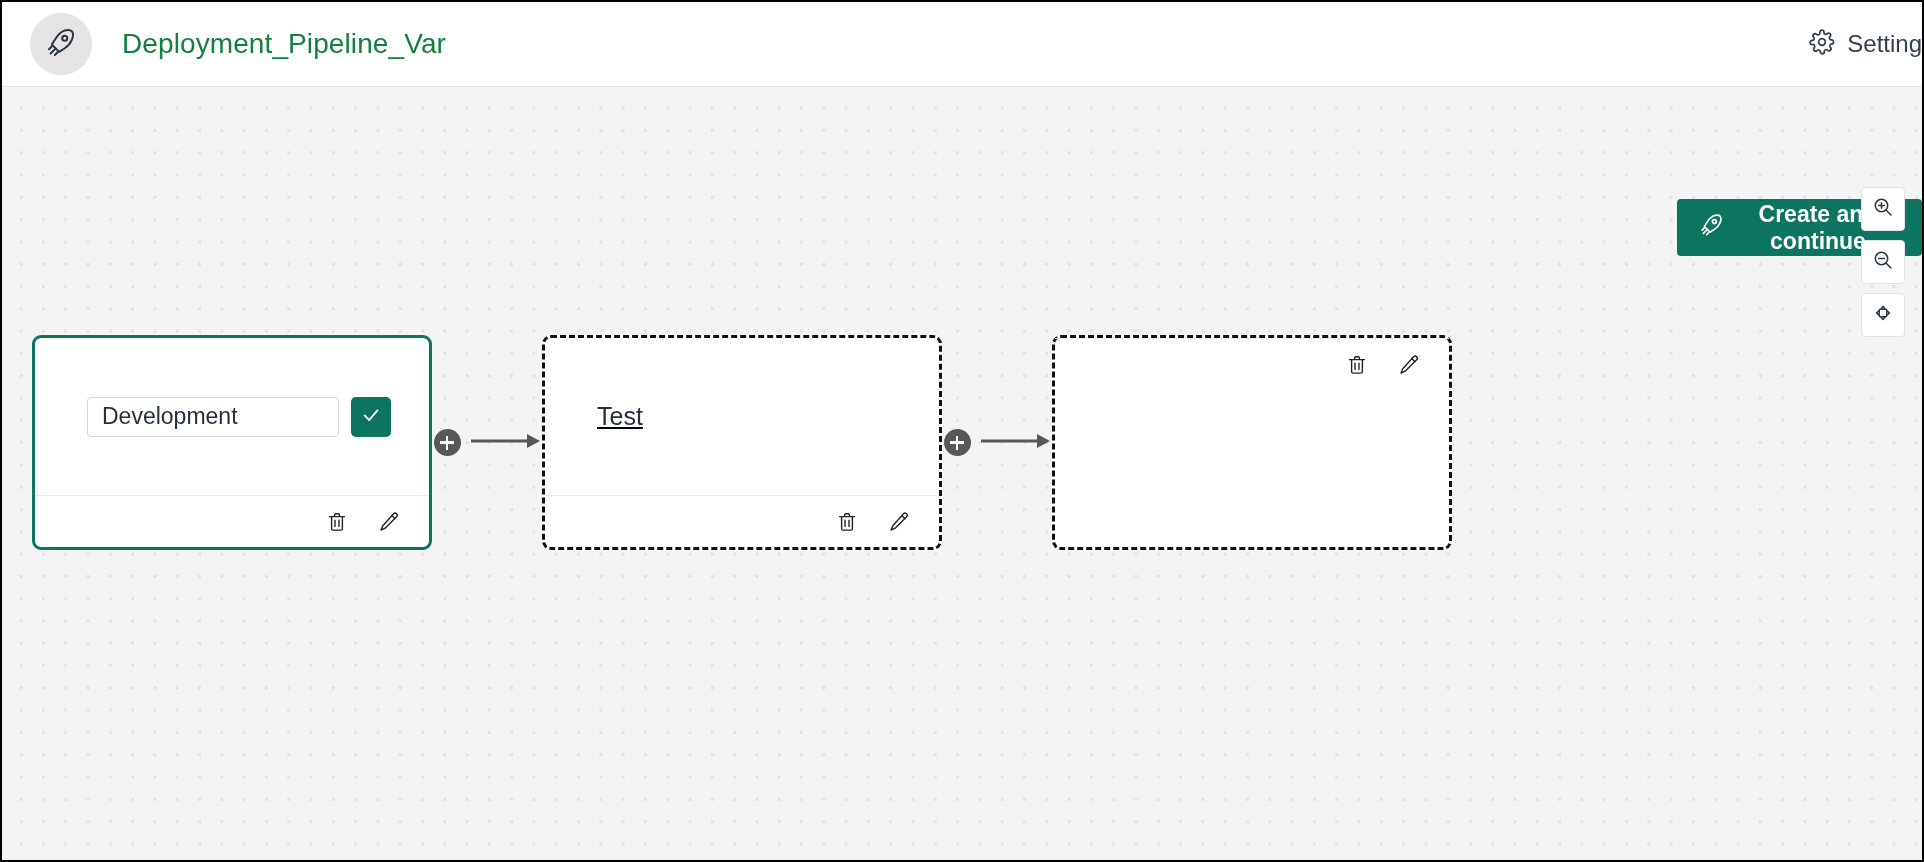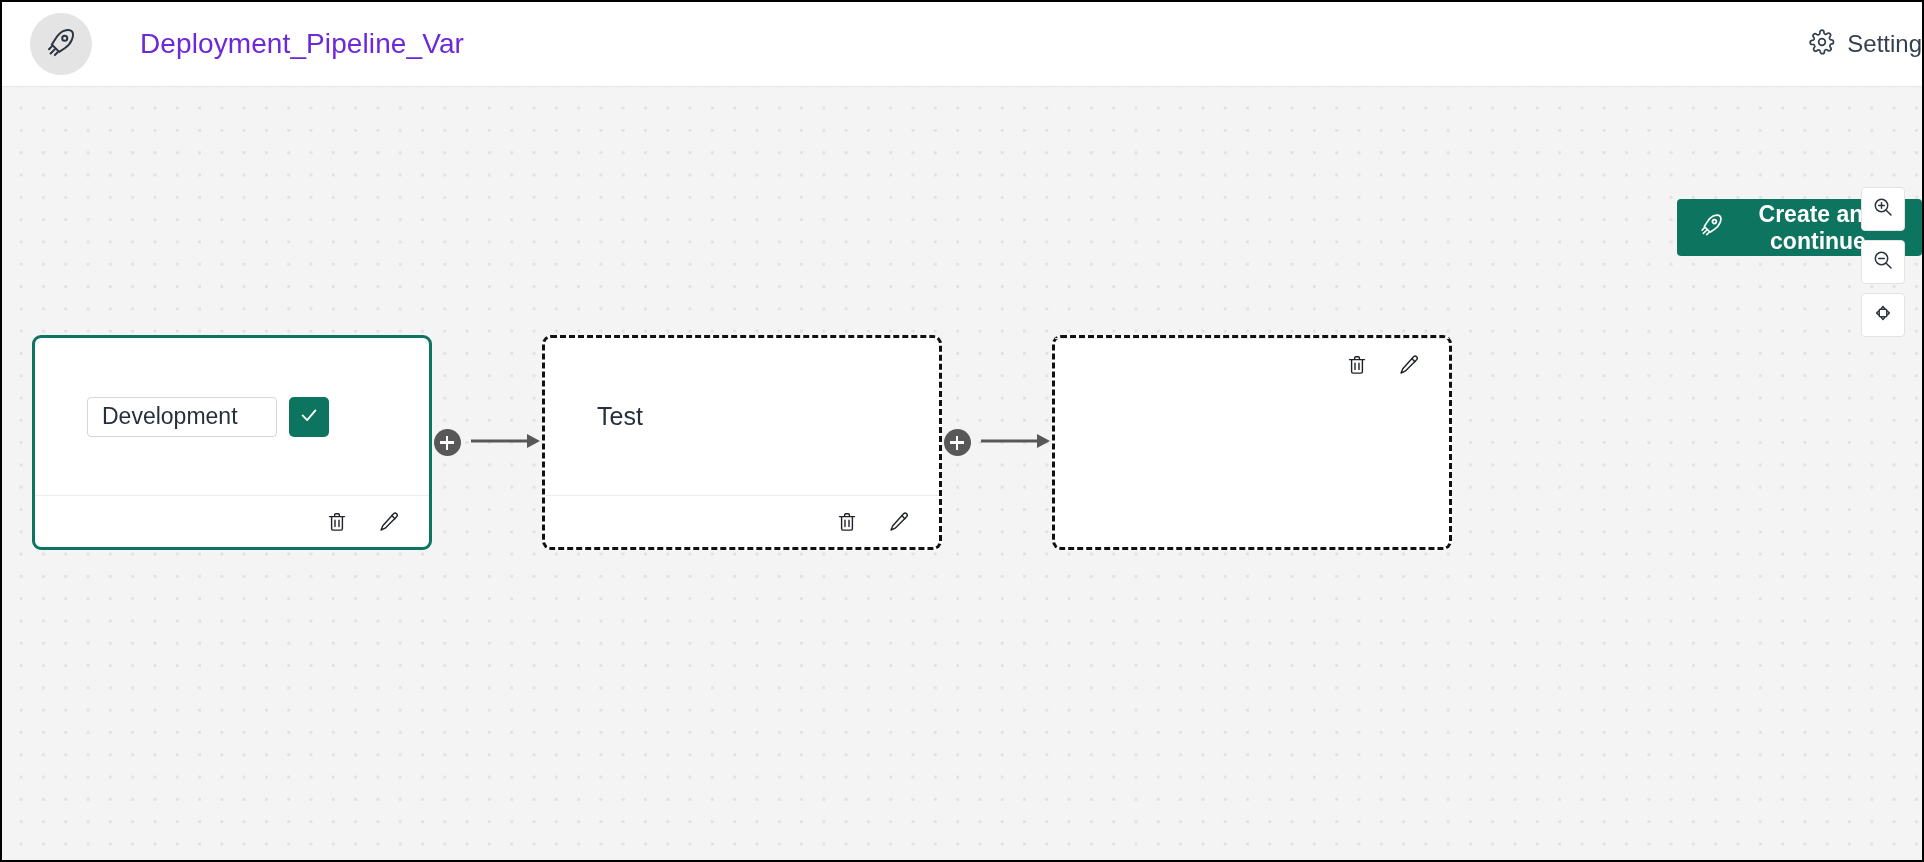"Deployment_Pipeline_Var" .app-title { color: #6d28d9 -> #15803d; margin-left: 48px -> 30px }
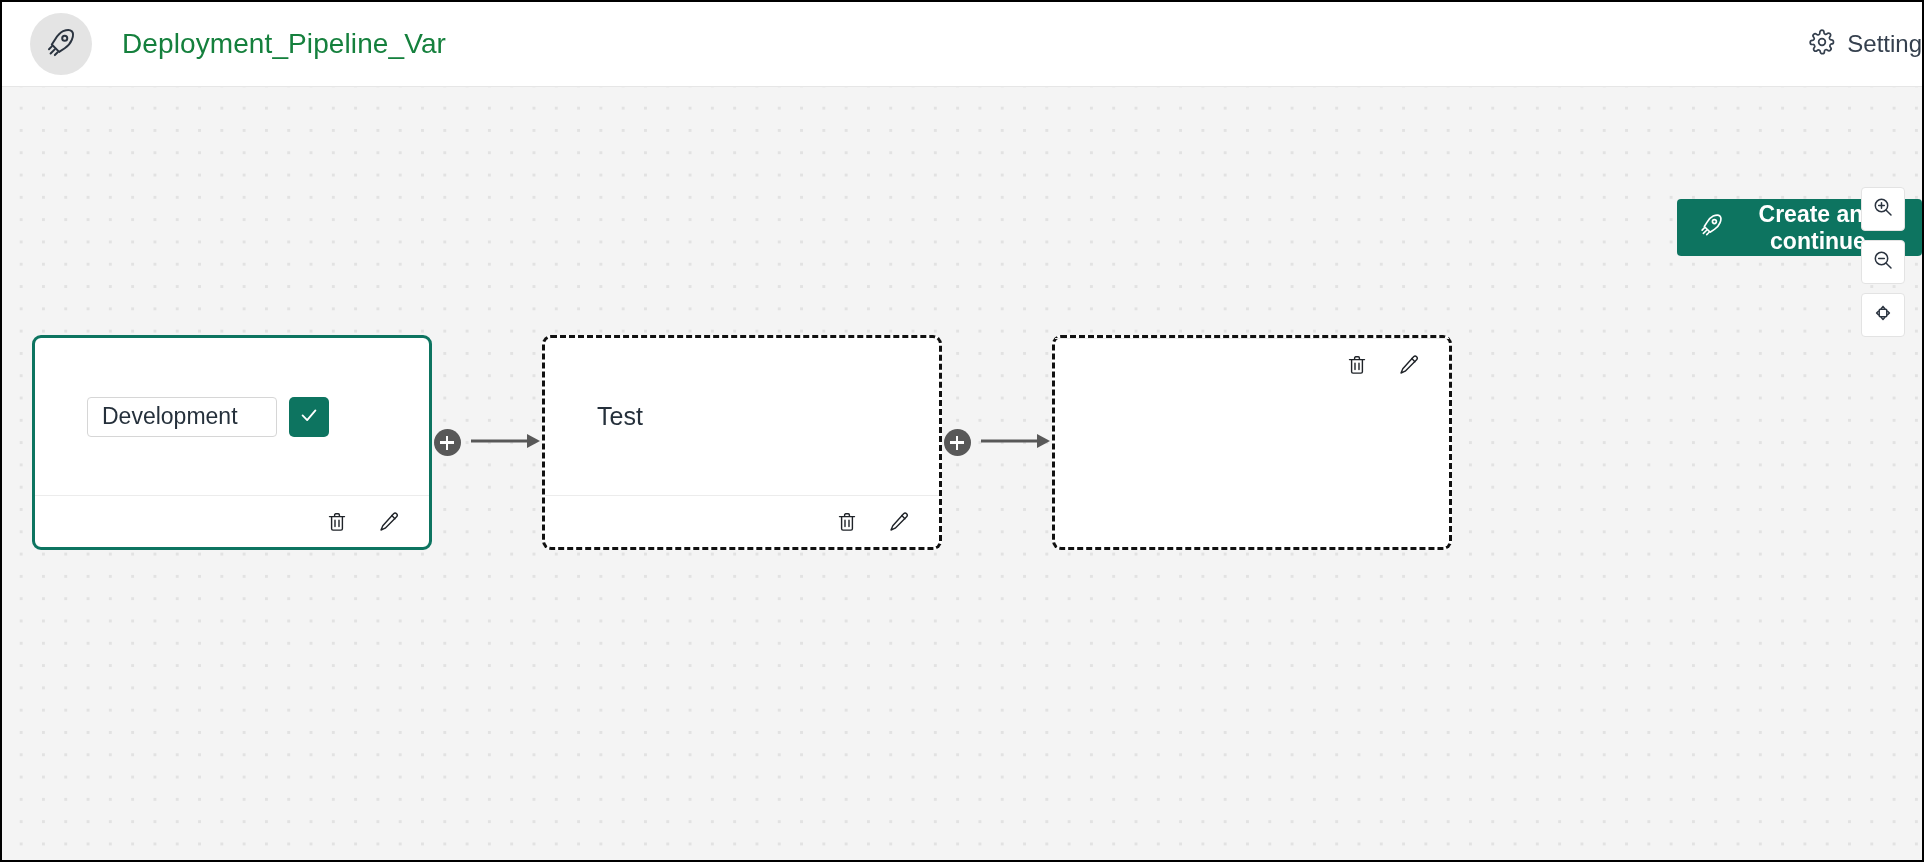"Development" .name-input { width: 190px -> 252px }
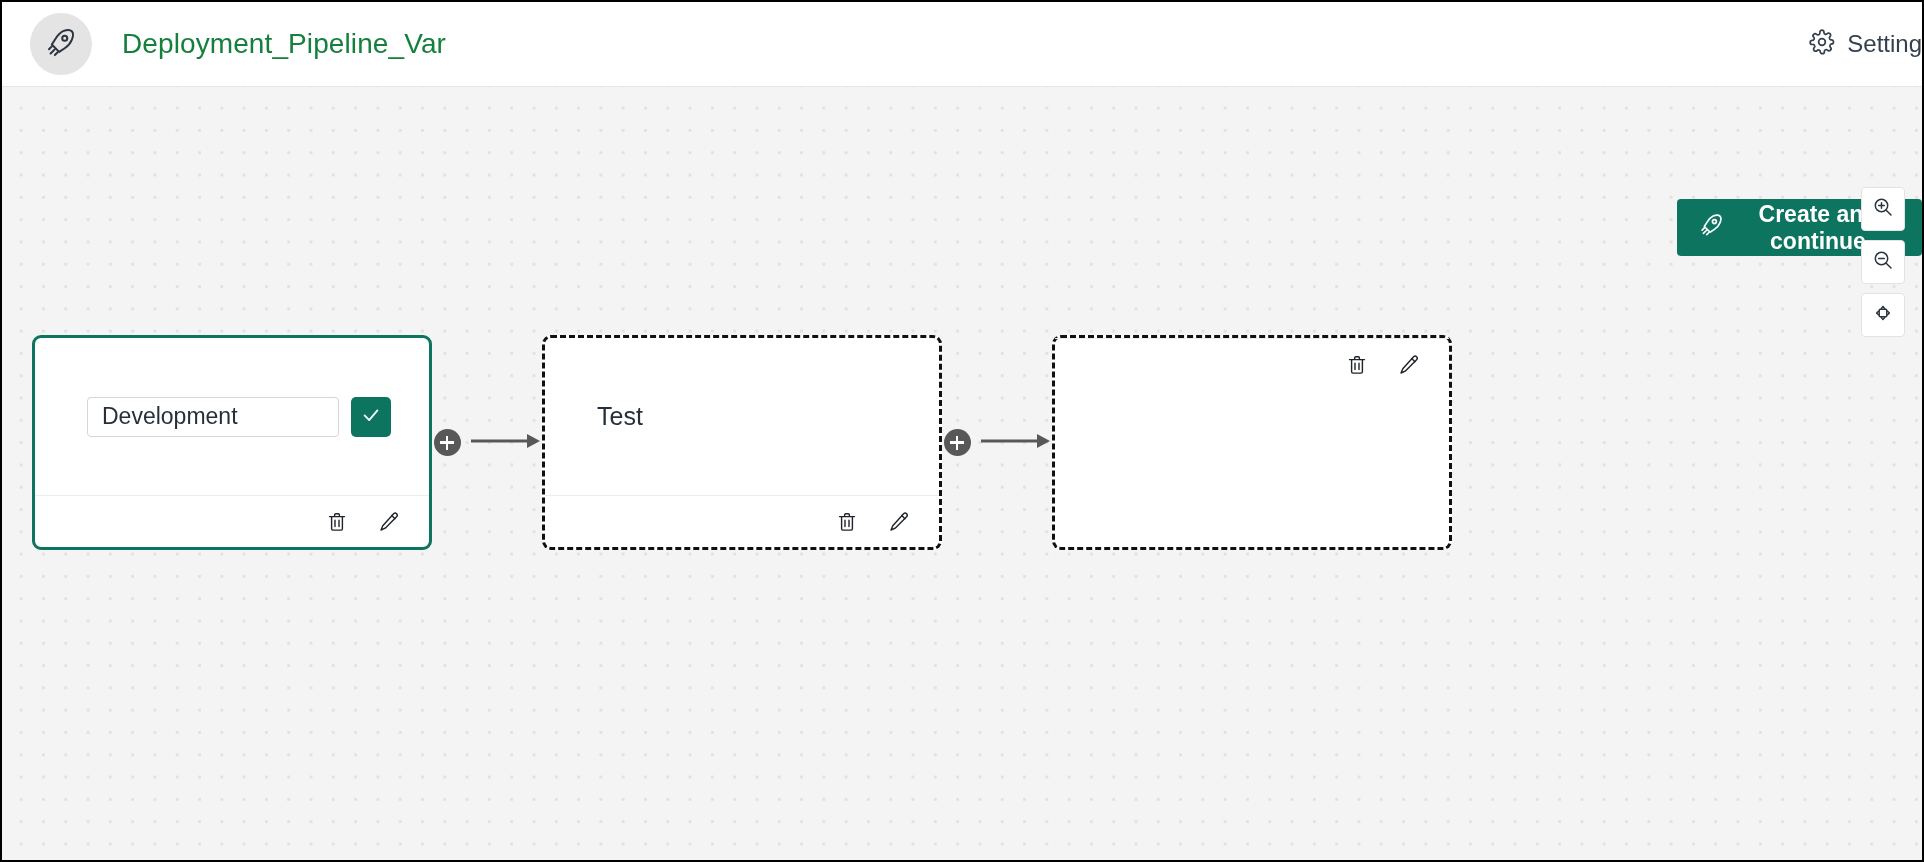"Test" .stage-card.draft { text-decoration: none -> underline }
